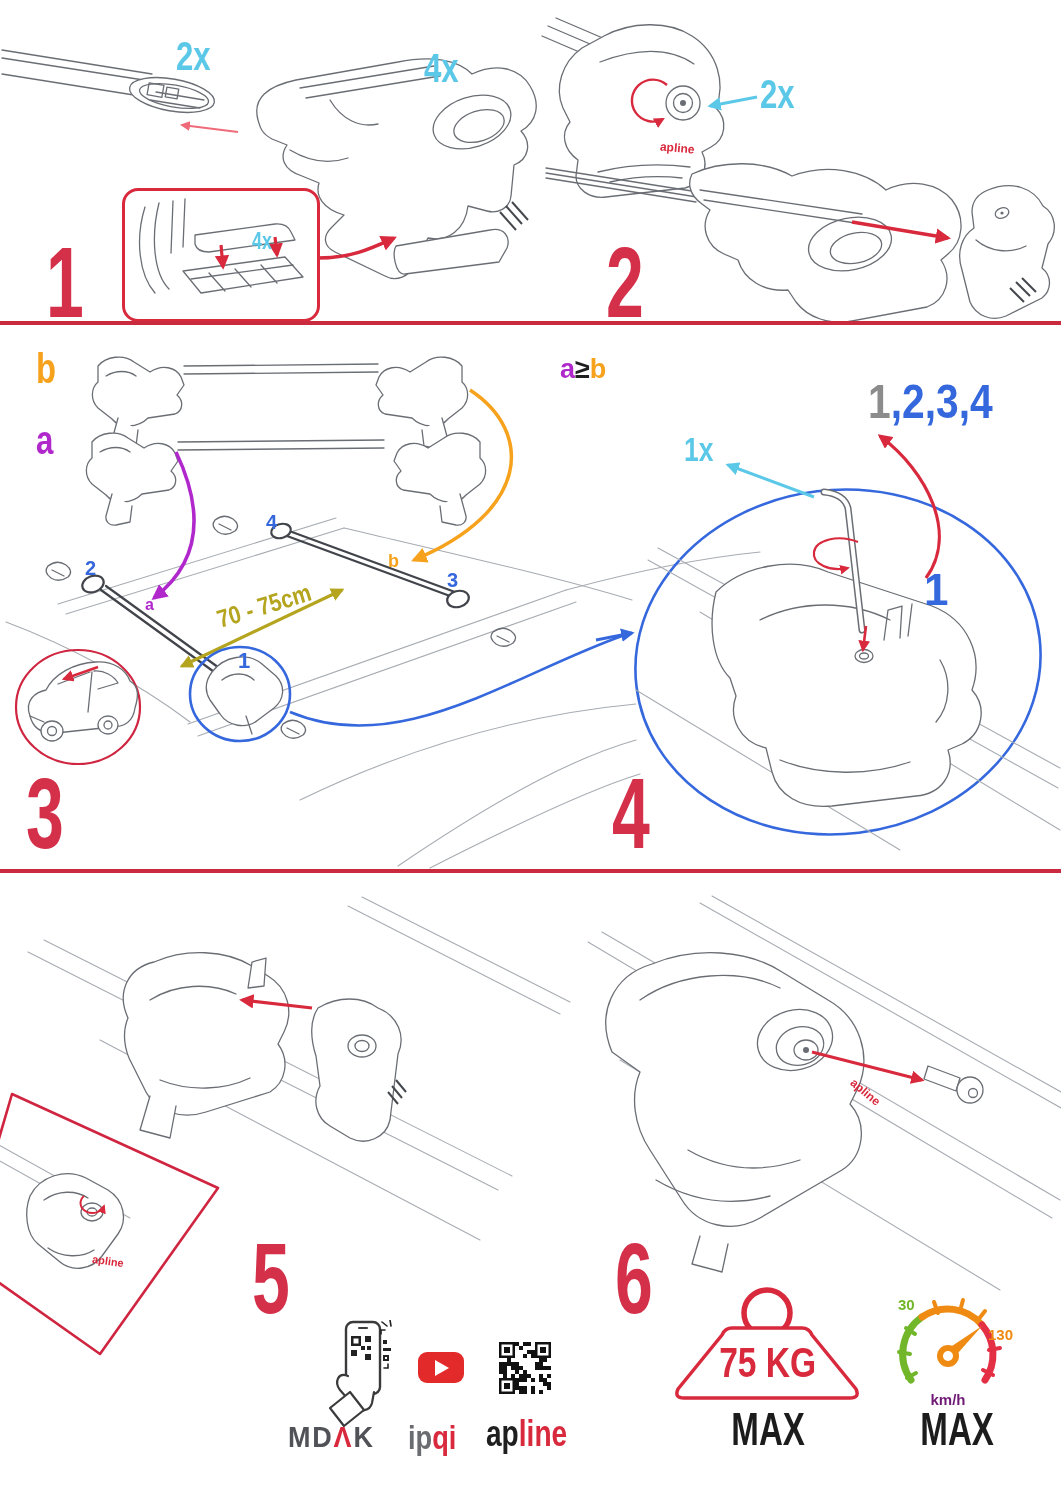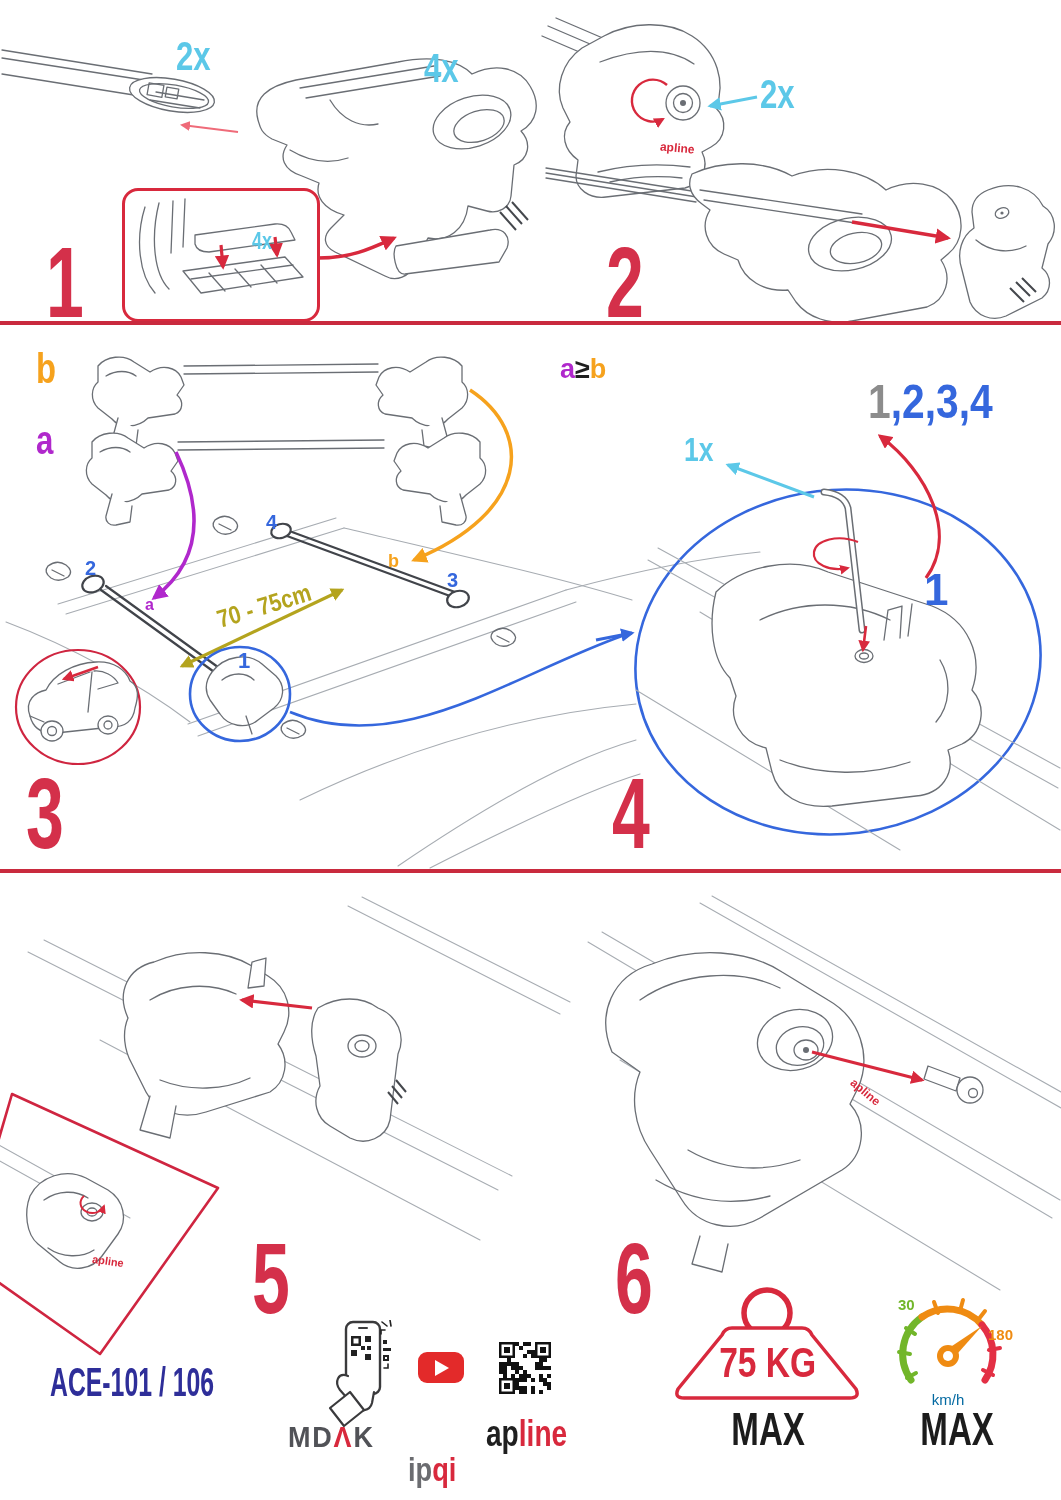"180" div.lbl { text: 180 -> 130 }
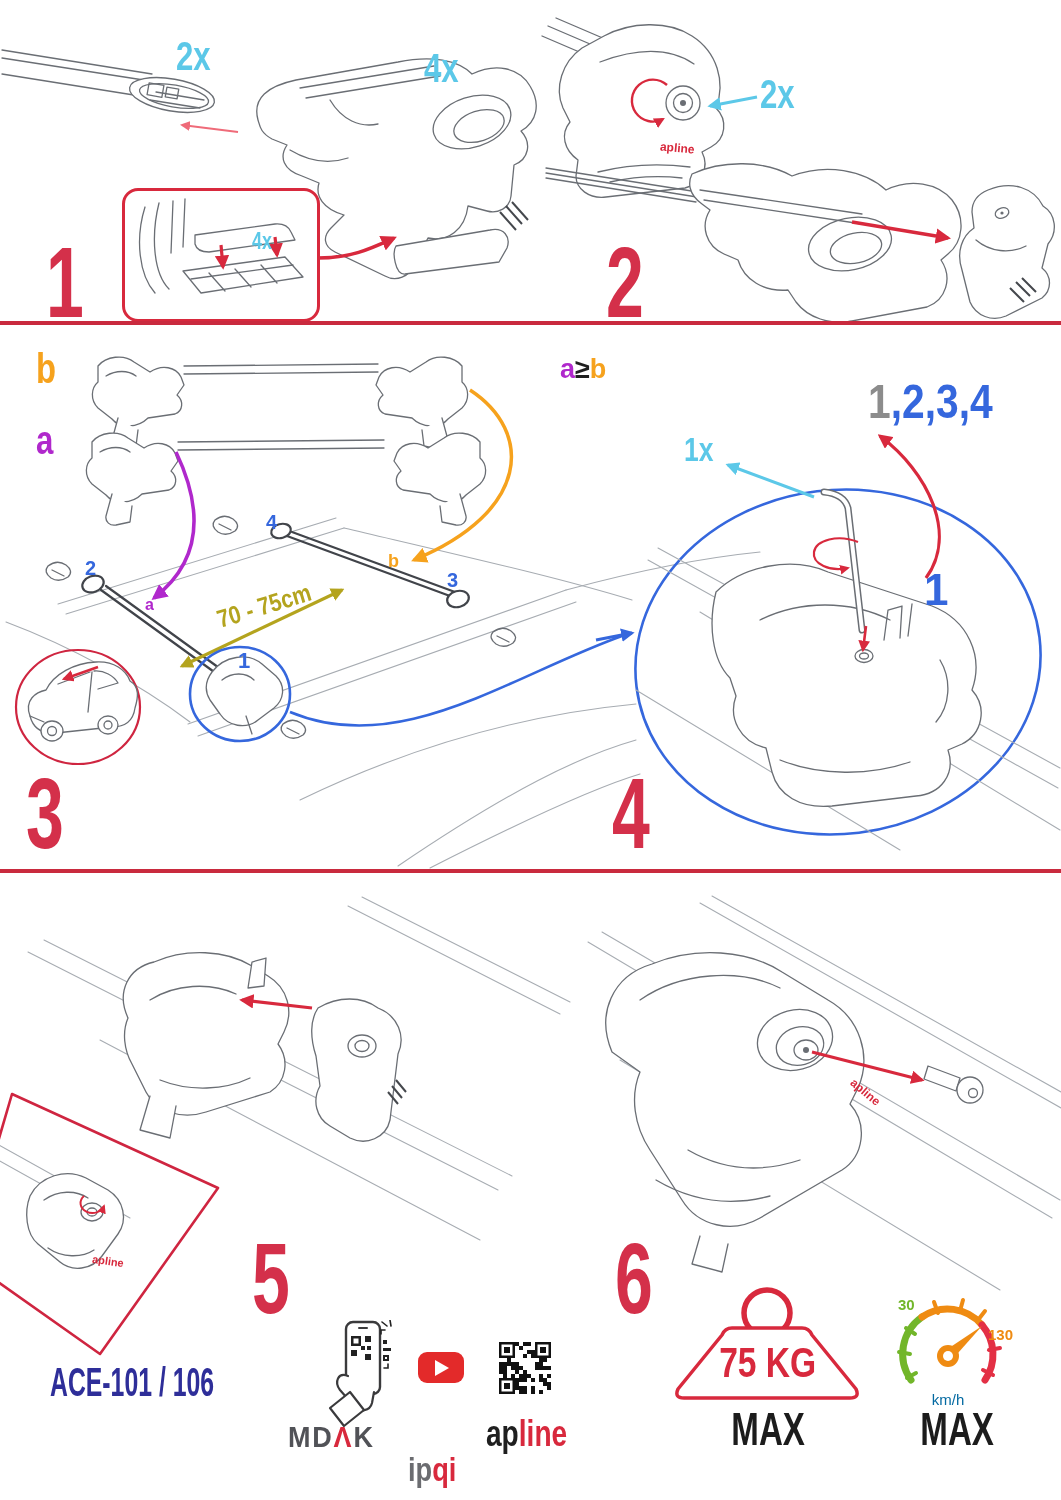"ACE-101 / 106" div.lbl { html: <div><span>ACE-101 / 106</span></div> -> none }
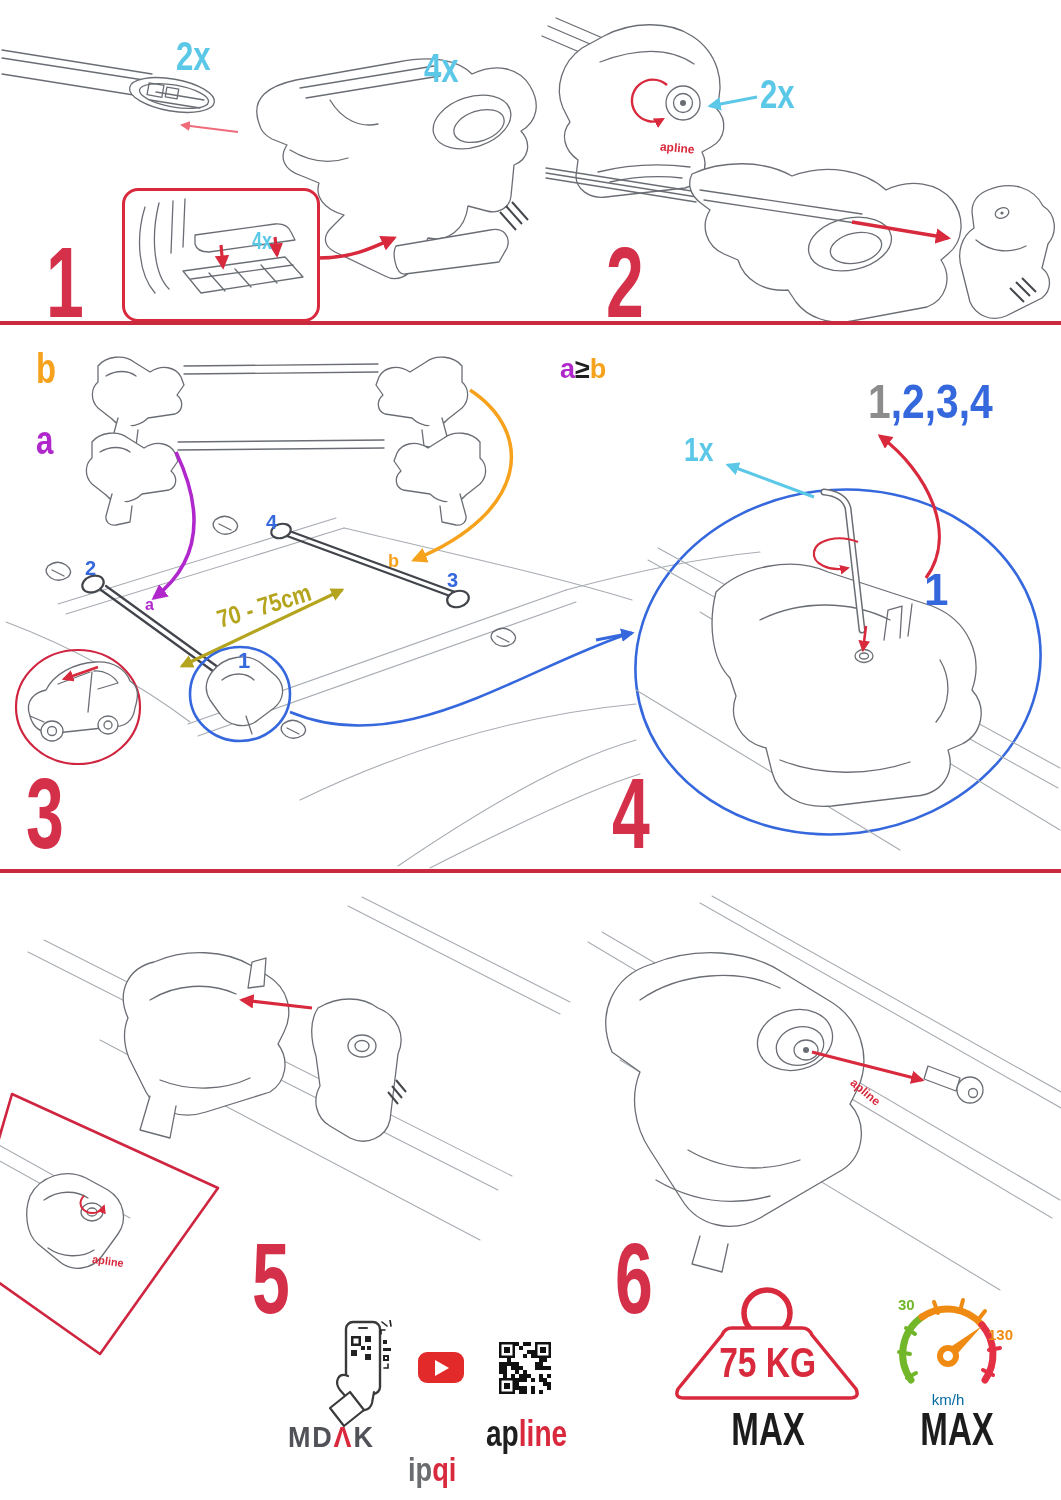"km/h" div.lbl { color: #0369a1 -> #701a75; font-weight: normal -> bold }
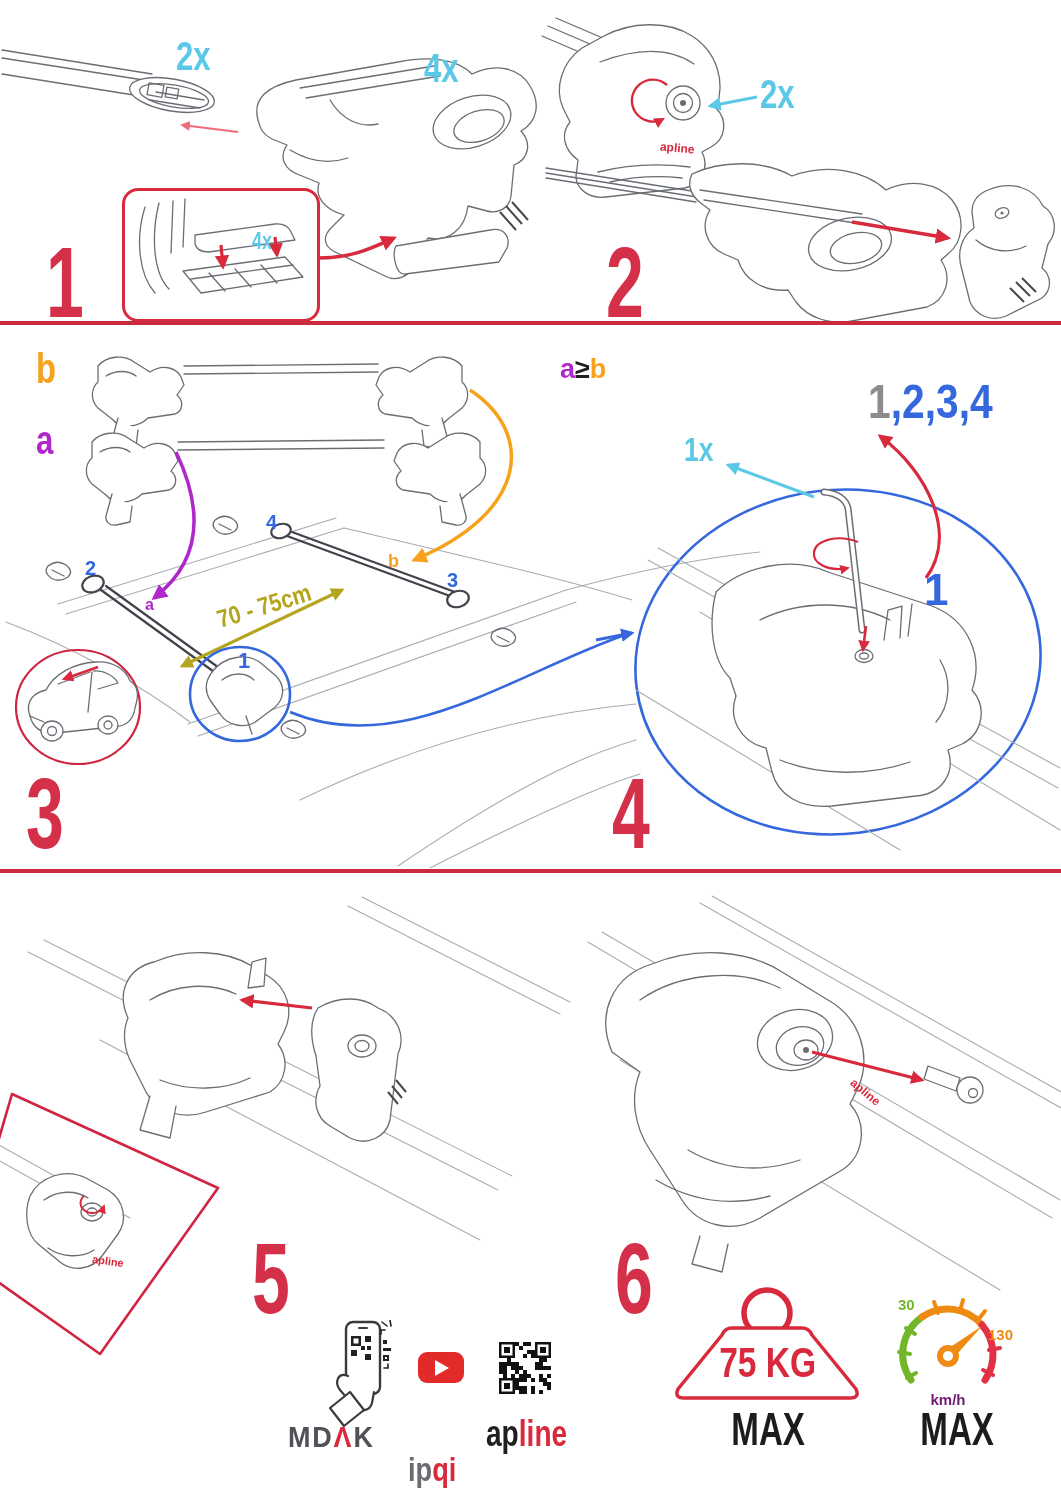"ipqi" div.lbl { margin-top: 32px -> none }
